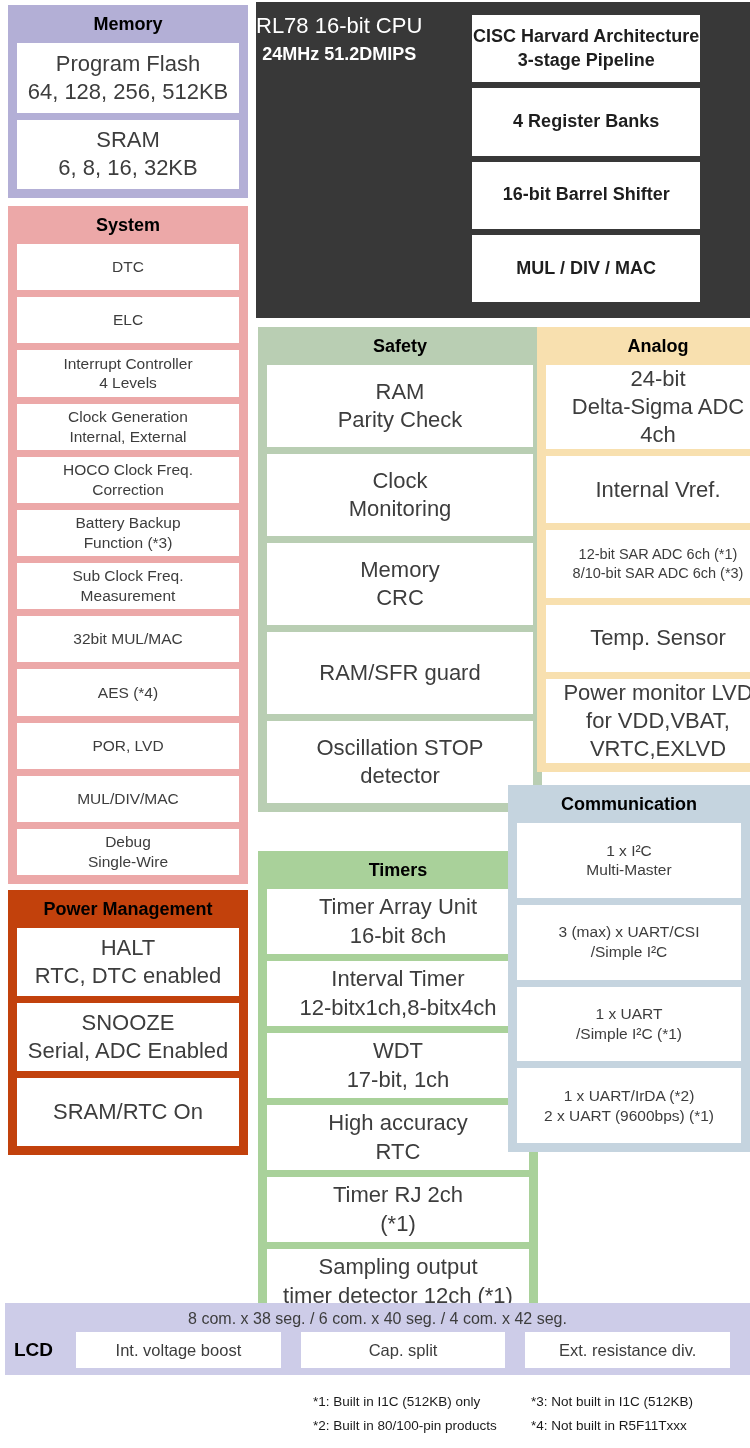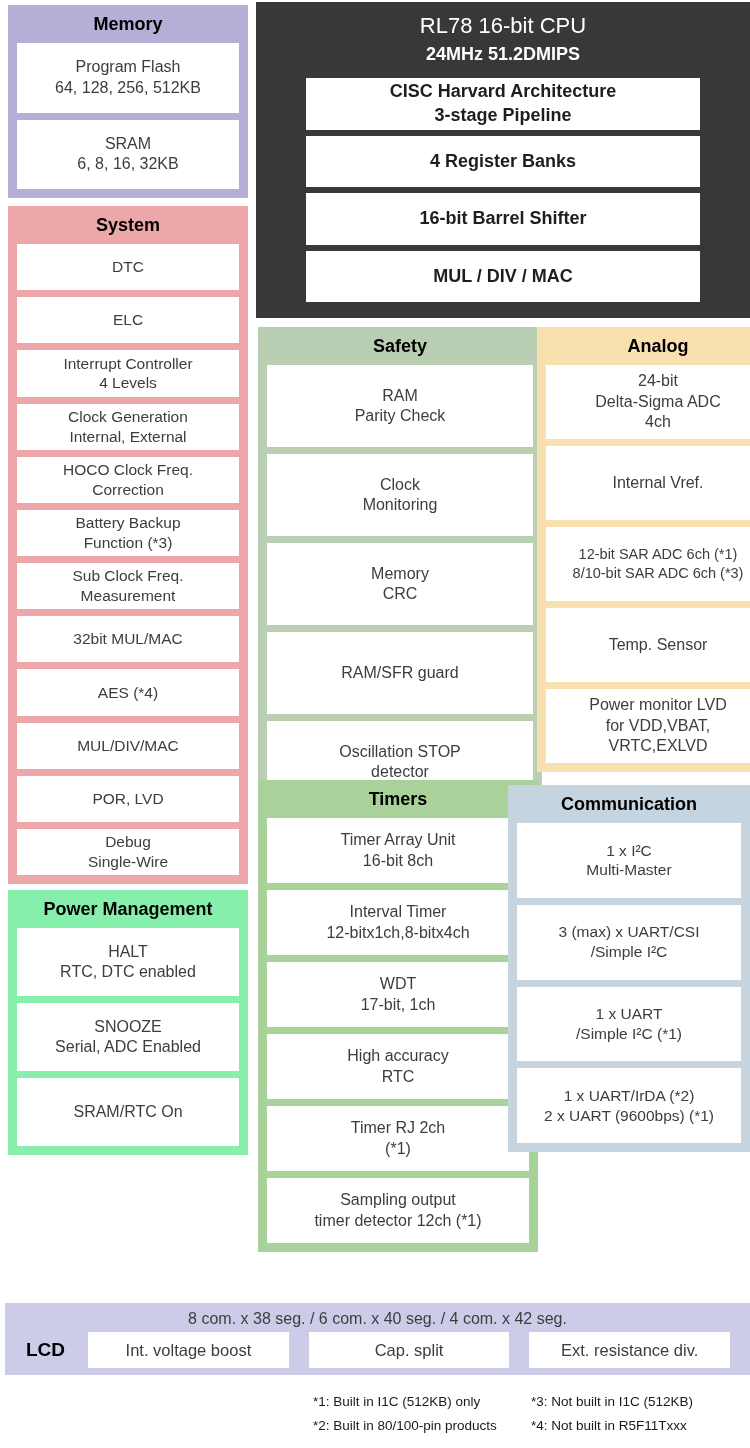"RL78 16-bit CPU" #cpu { flex-direction: column -> row }
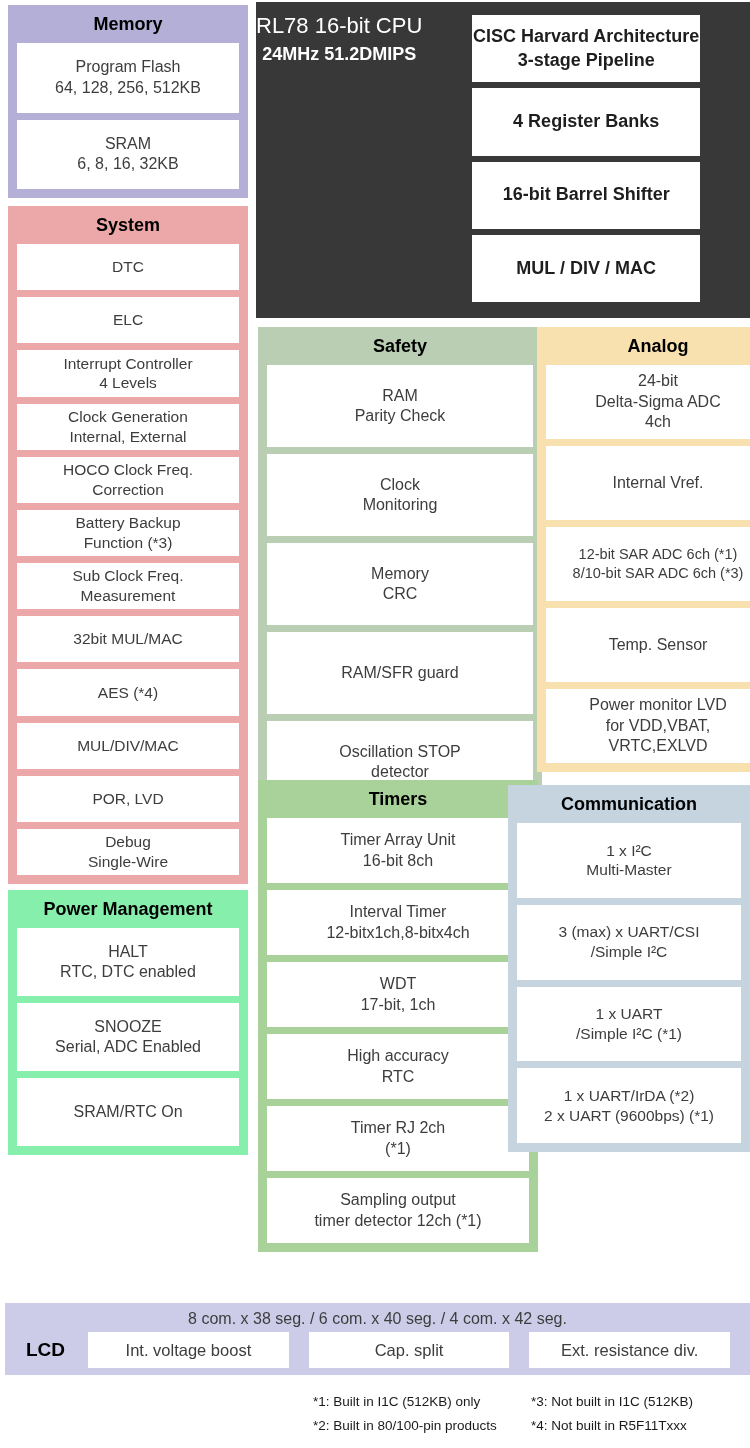"Program Flash" .cell { font-size: 16px -> 22px }
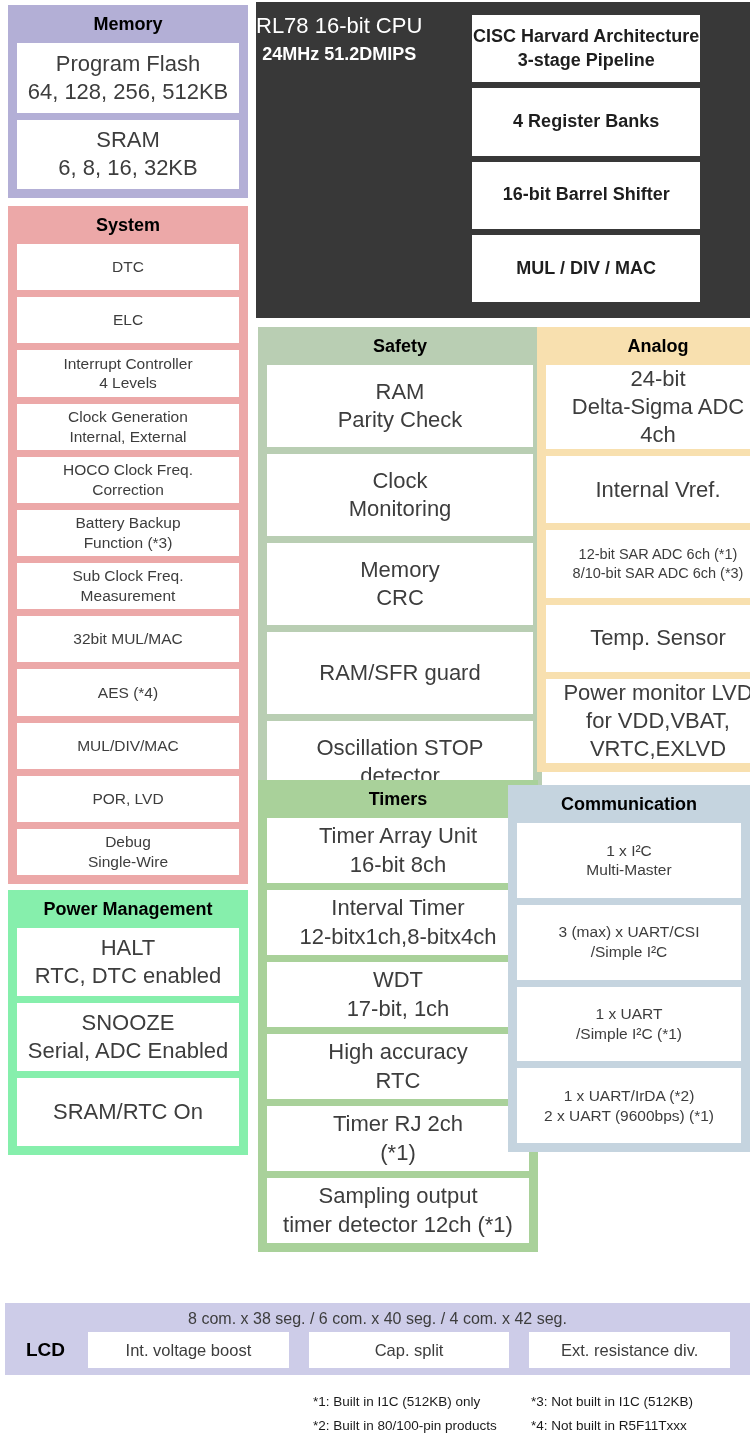"MUL/DIV/MAC" div.cell { order: before "POR, LVD" -> after "POR, LVD" }
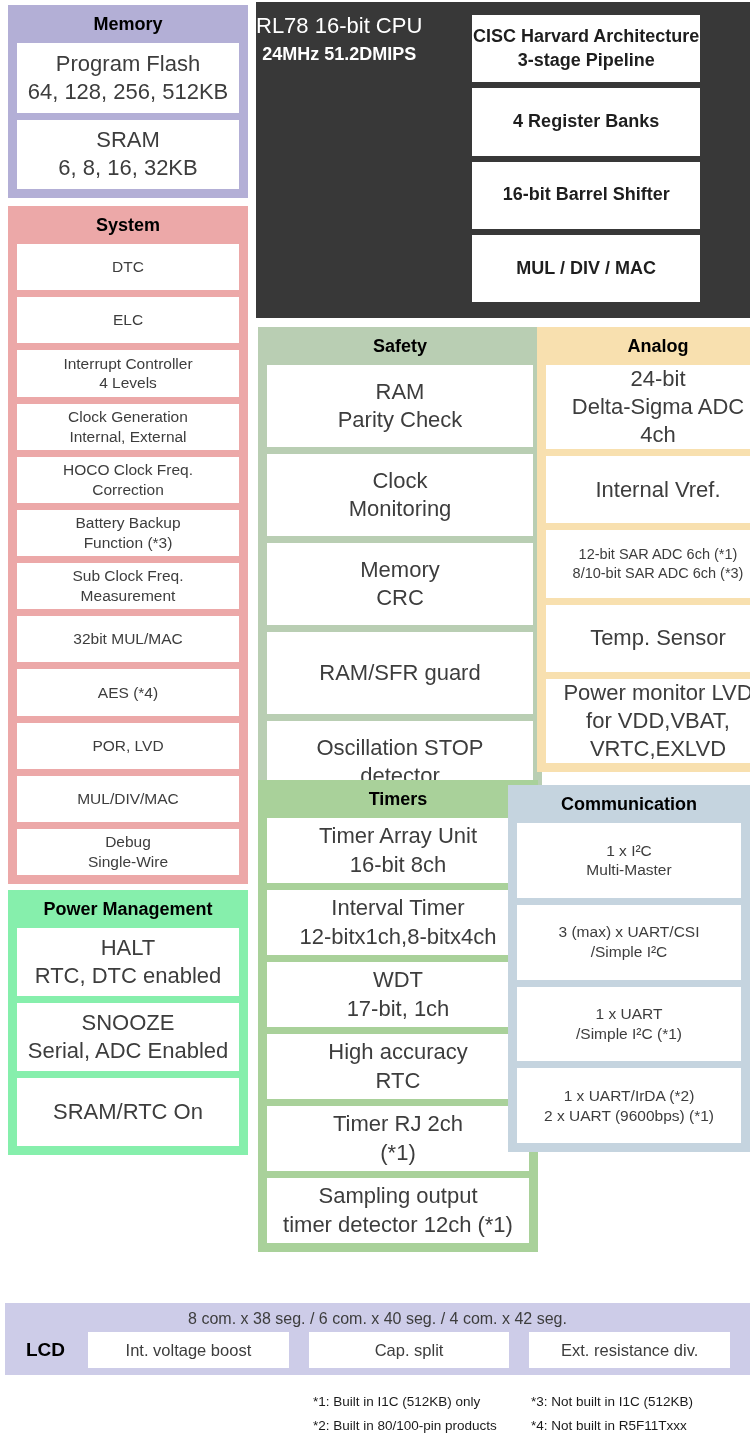"Timers" #timers { top: 780px -> 851px }
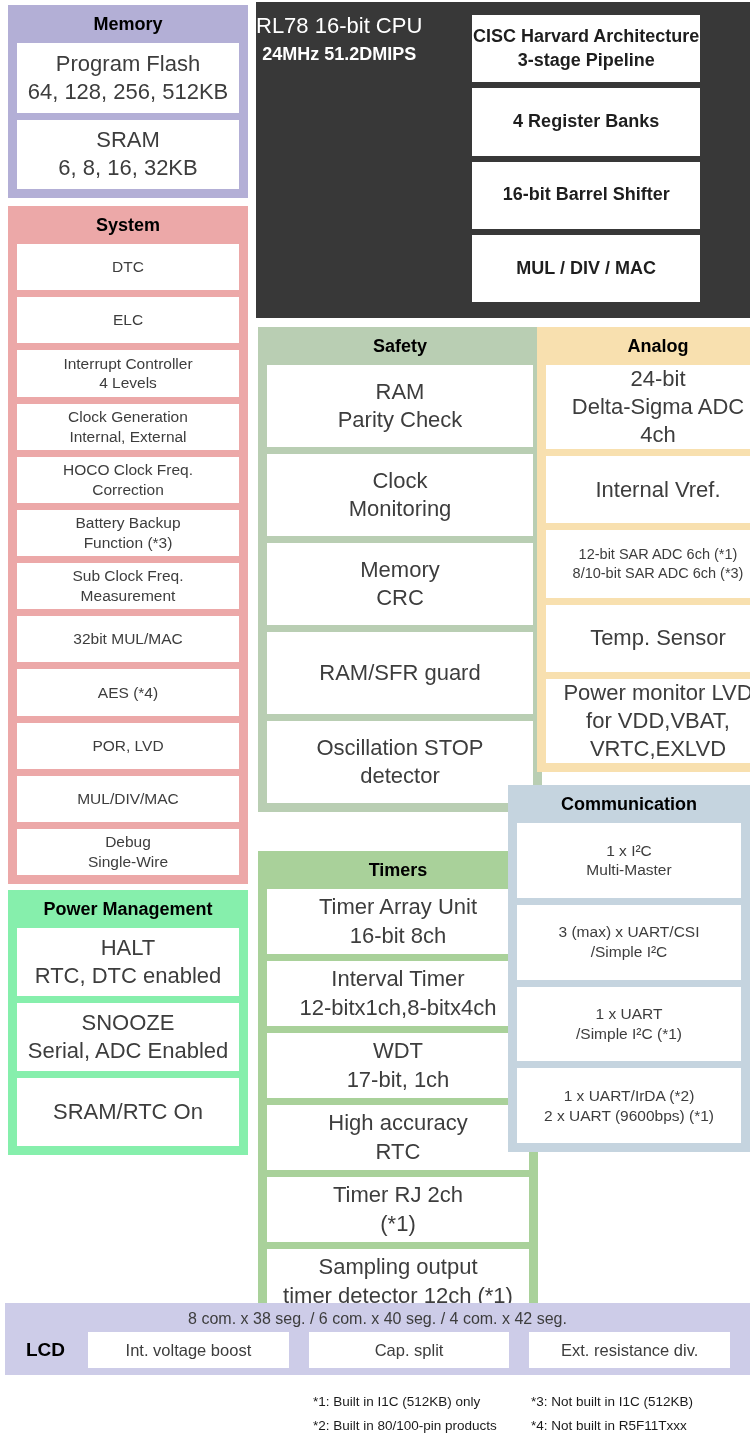"Power Management" #power { background: #86efac -> #c2410c }
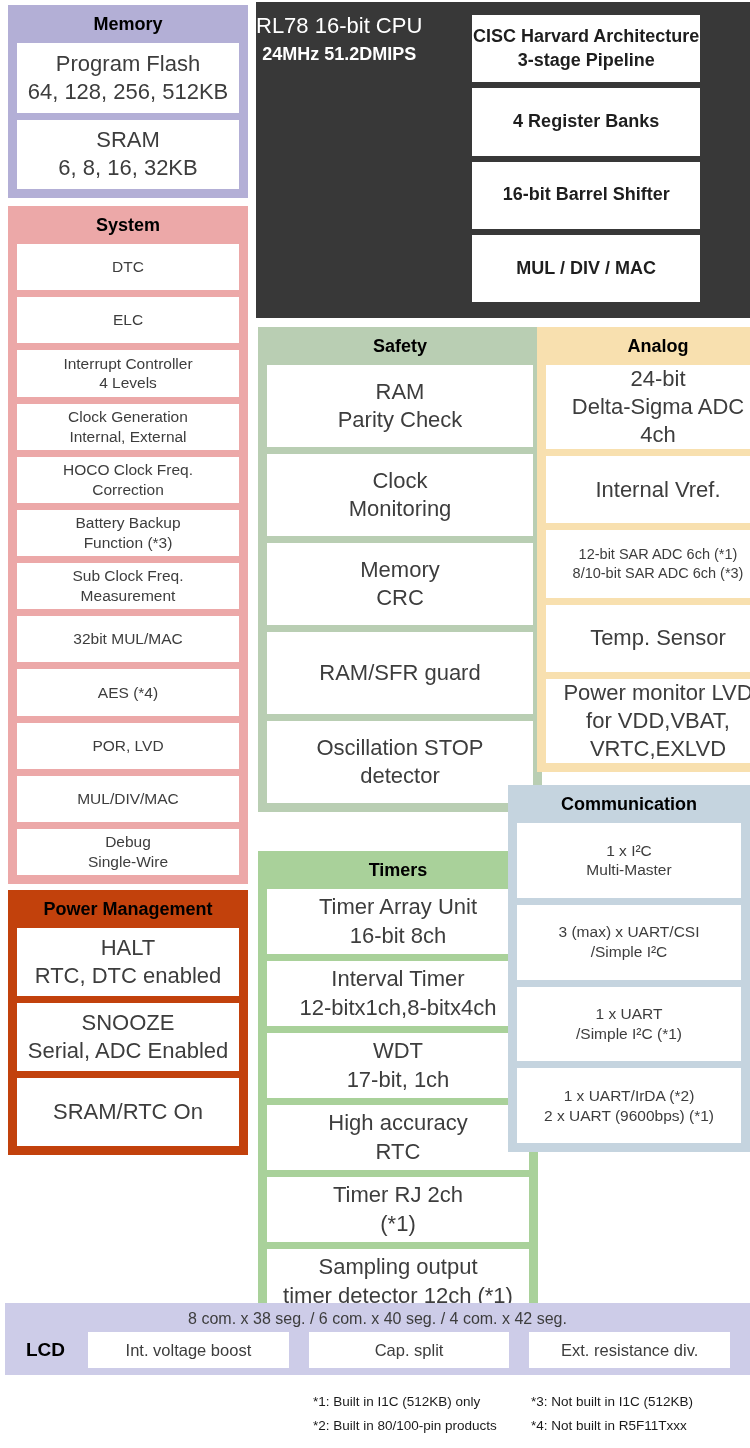"LCD" .lcd-row { padding: 0 20px 0 21px -> 0 20px 0 9px }
